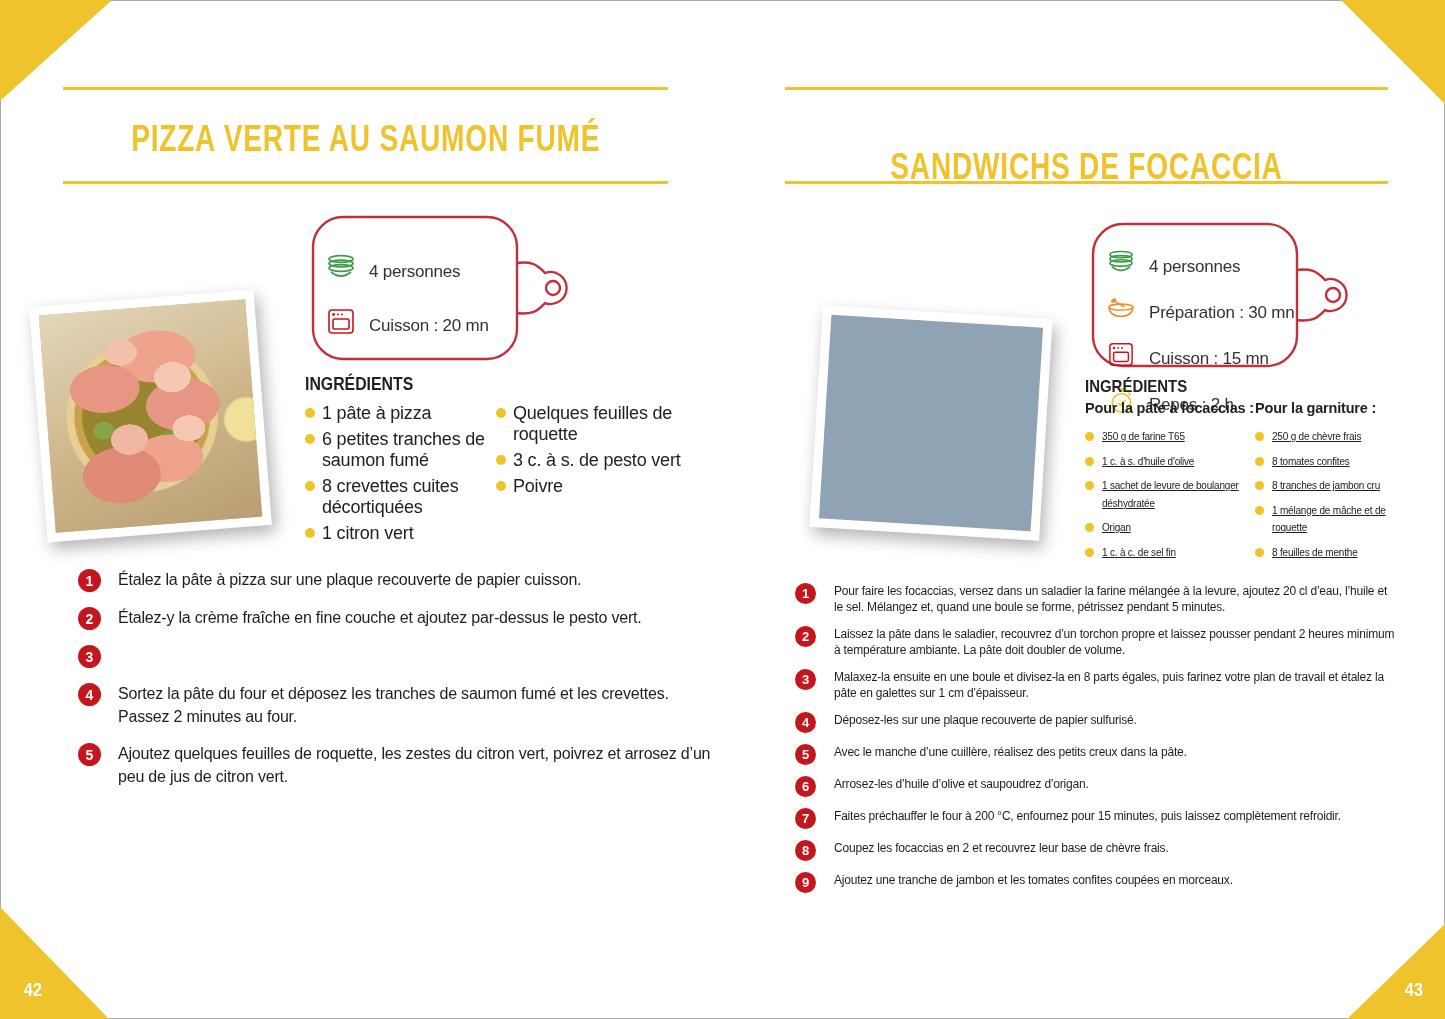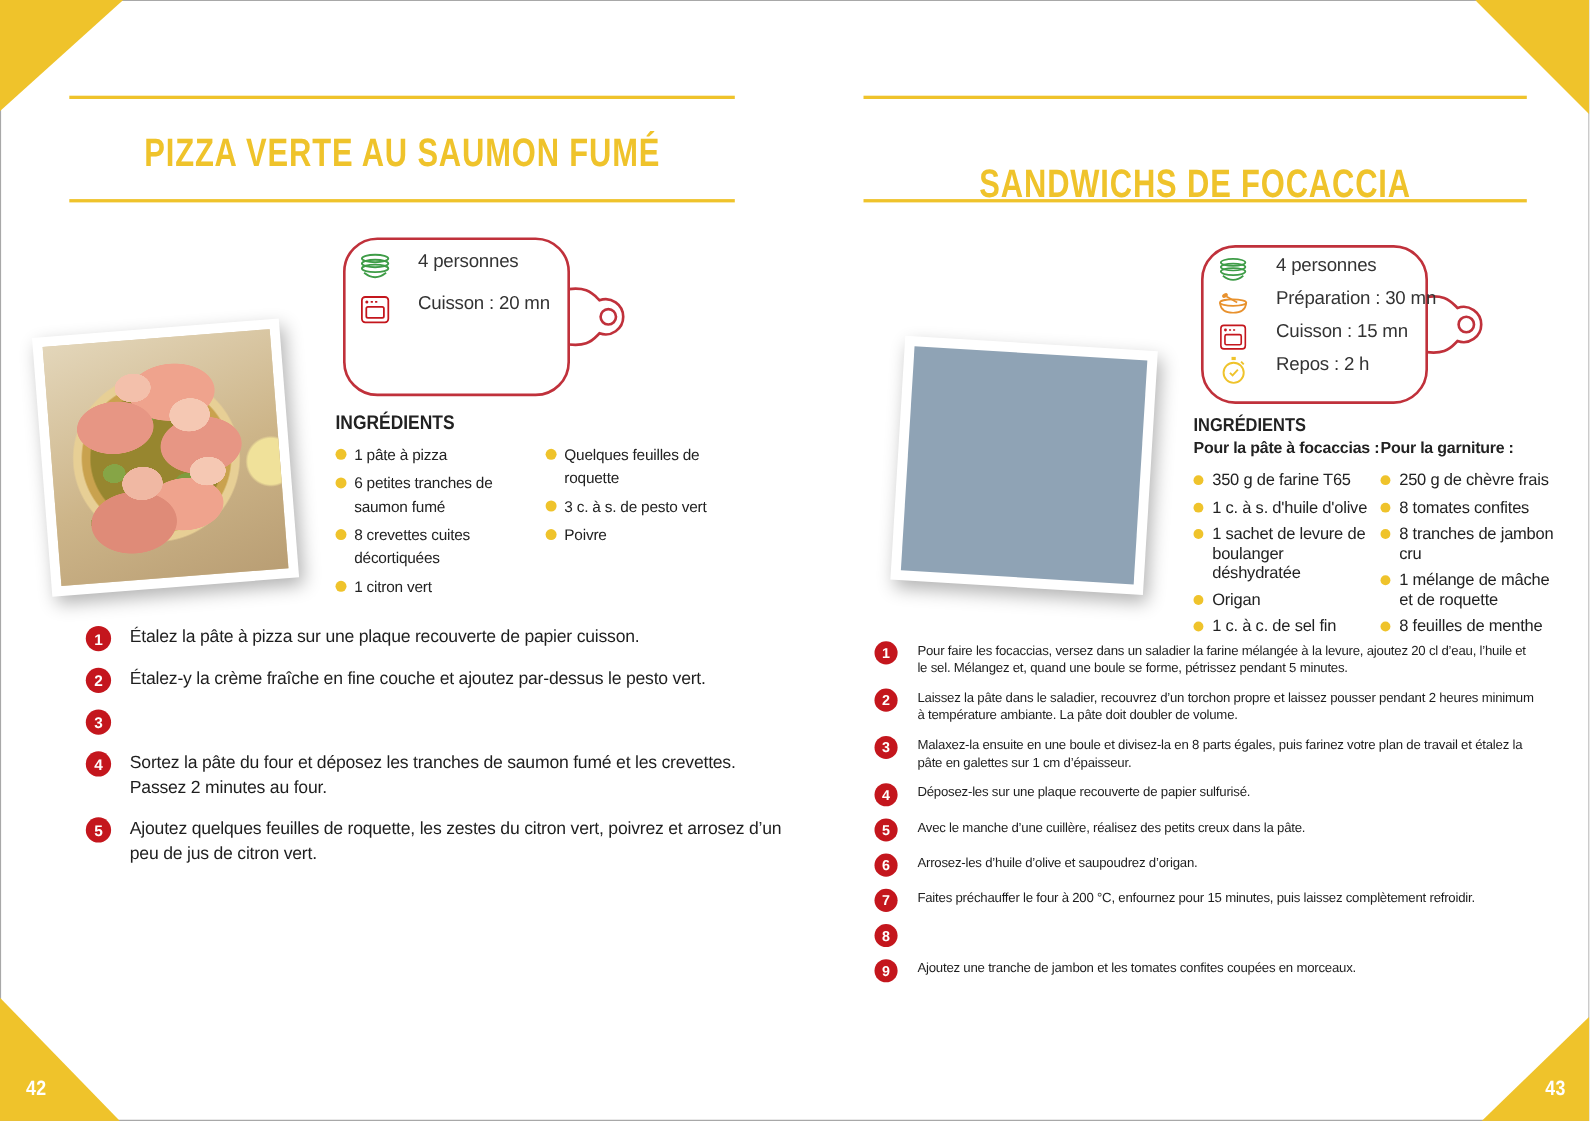"4 personnes" .info-row { align-items: flex-start -> flex-end; gap: 24px -> 13px; margin-top: none -> 16px }
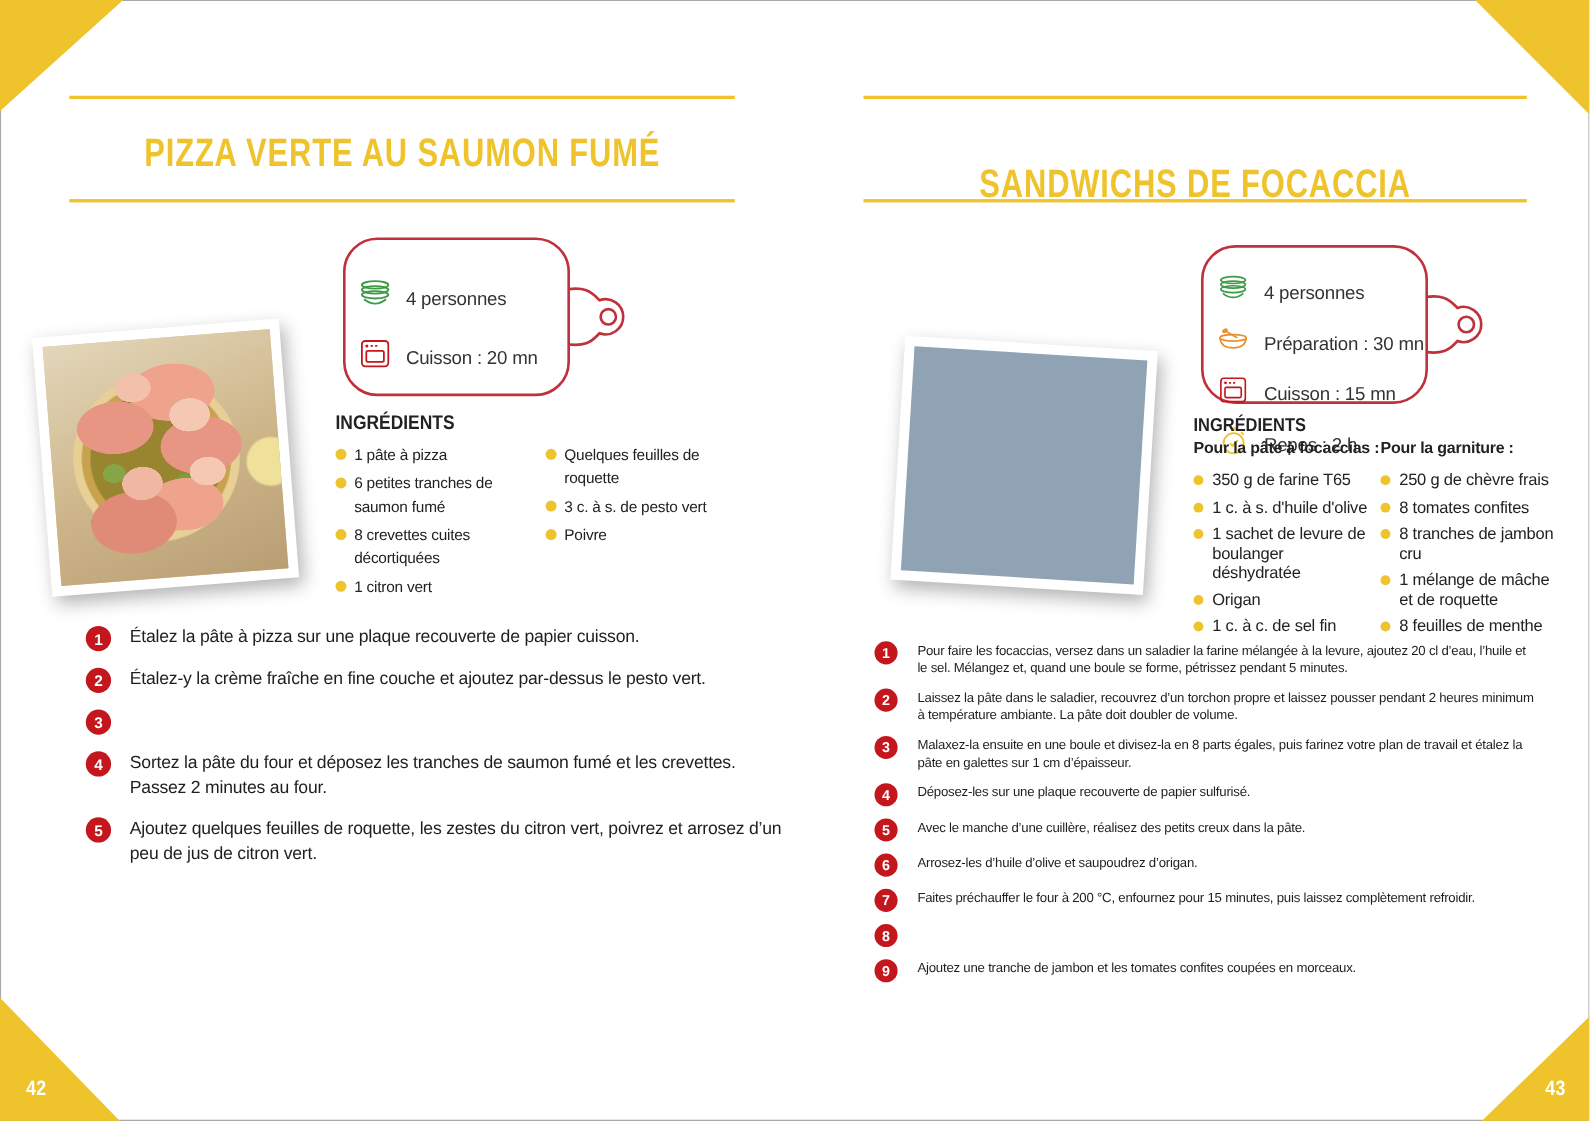"1 pâte à pizza" .page-left .ing-item { font-size: 14px -> 18px }
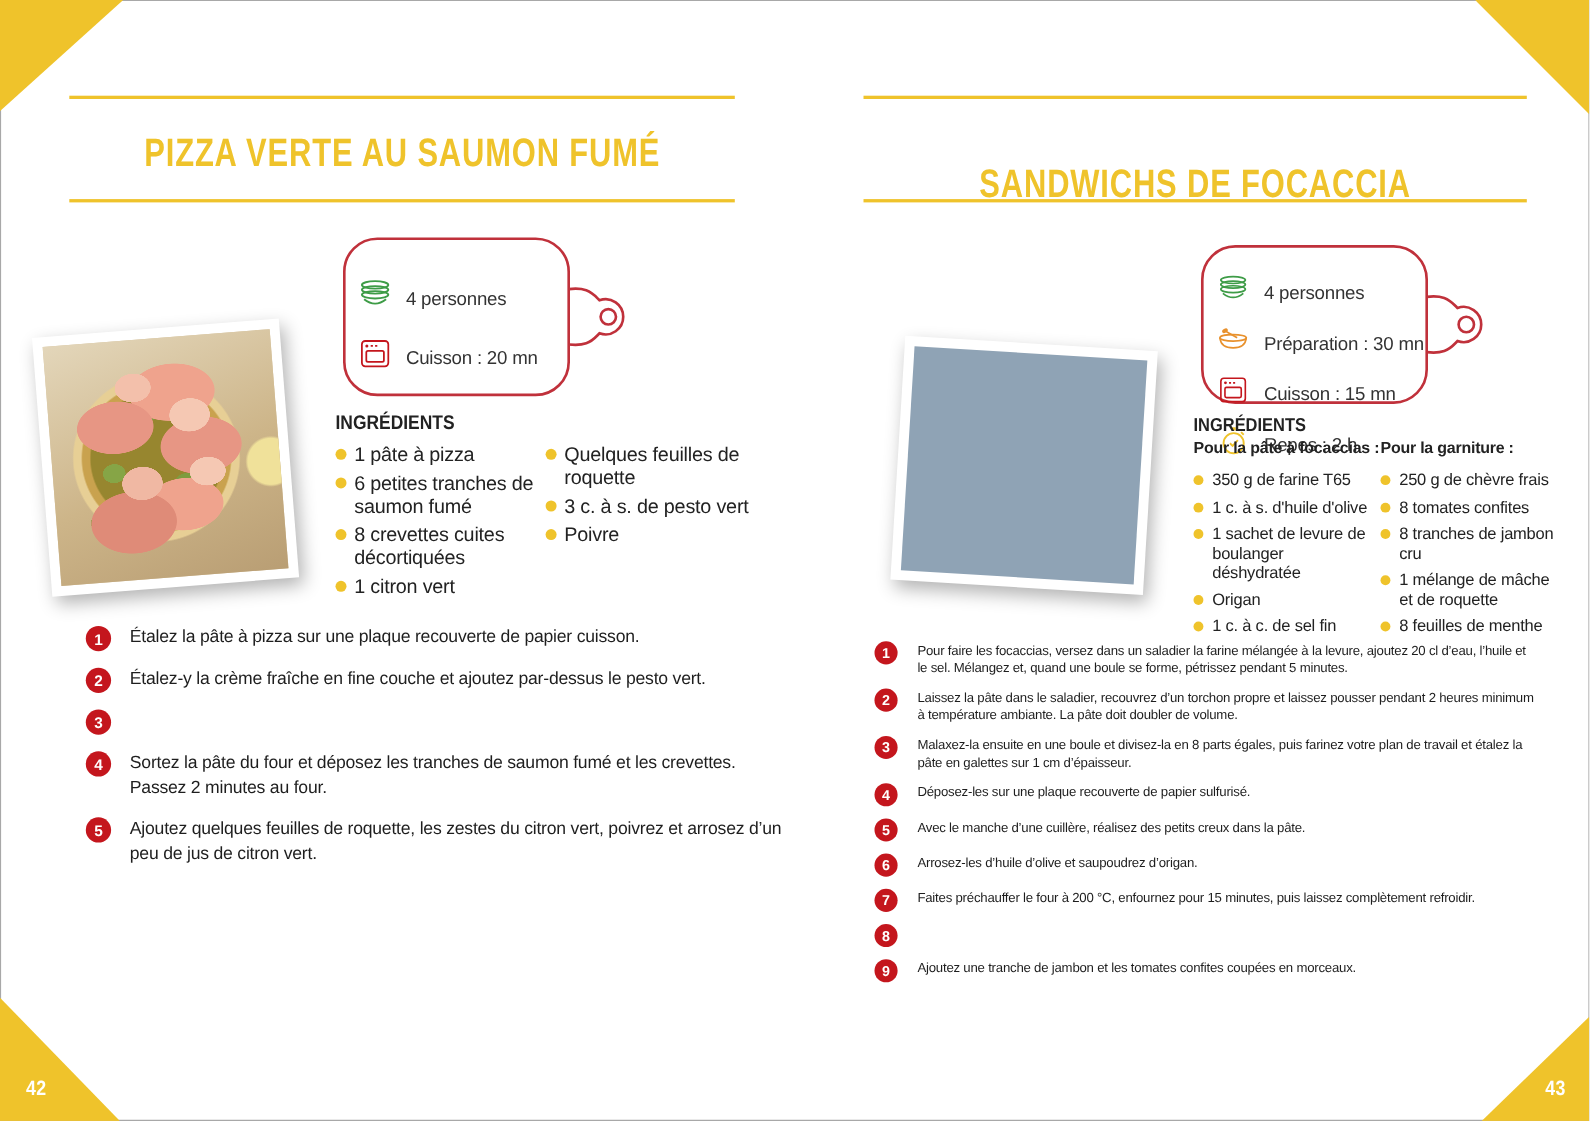"350 g de farine T65" .page-right .ing-item { font-size: 15px -> 10px; text-decoration: none -> underline }
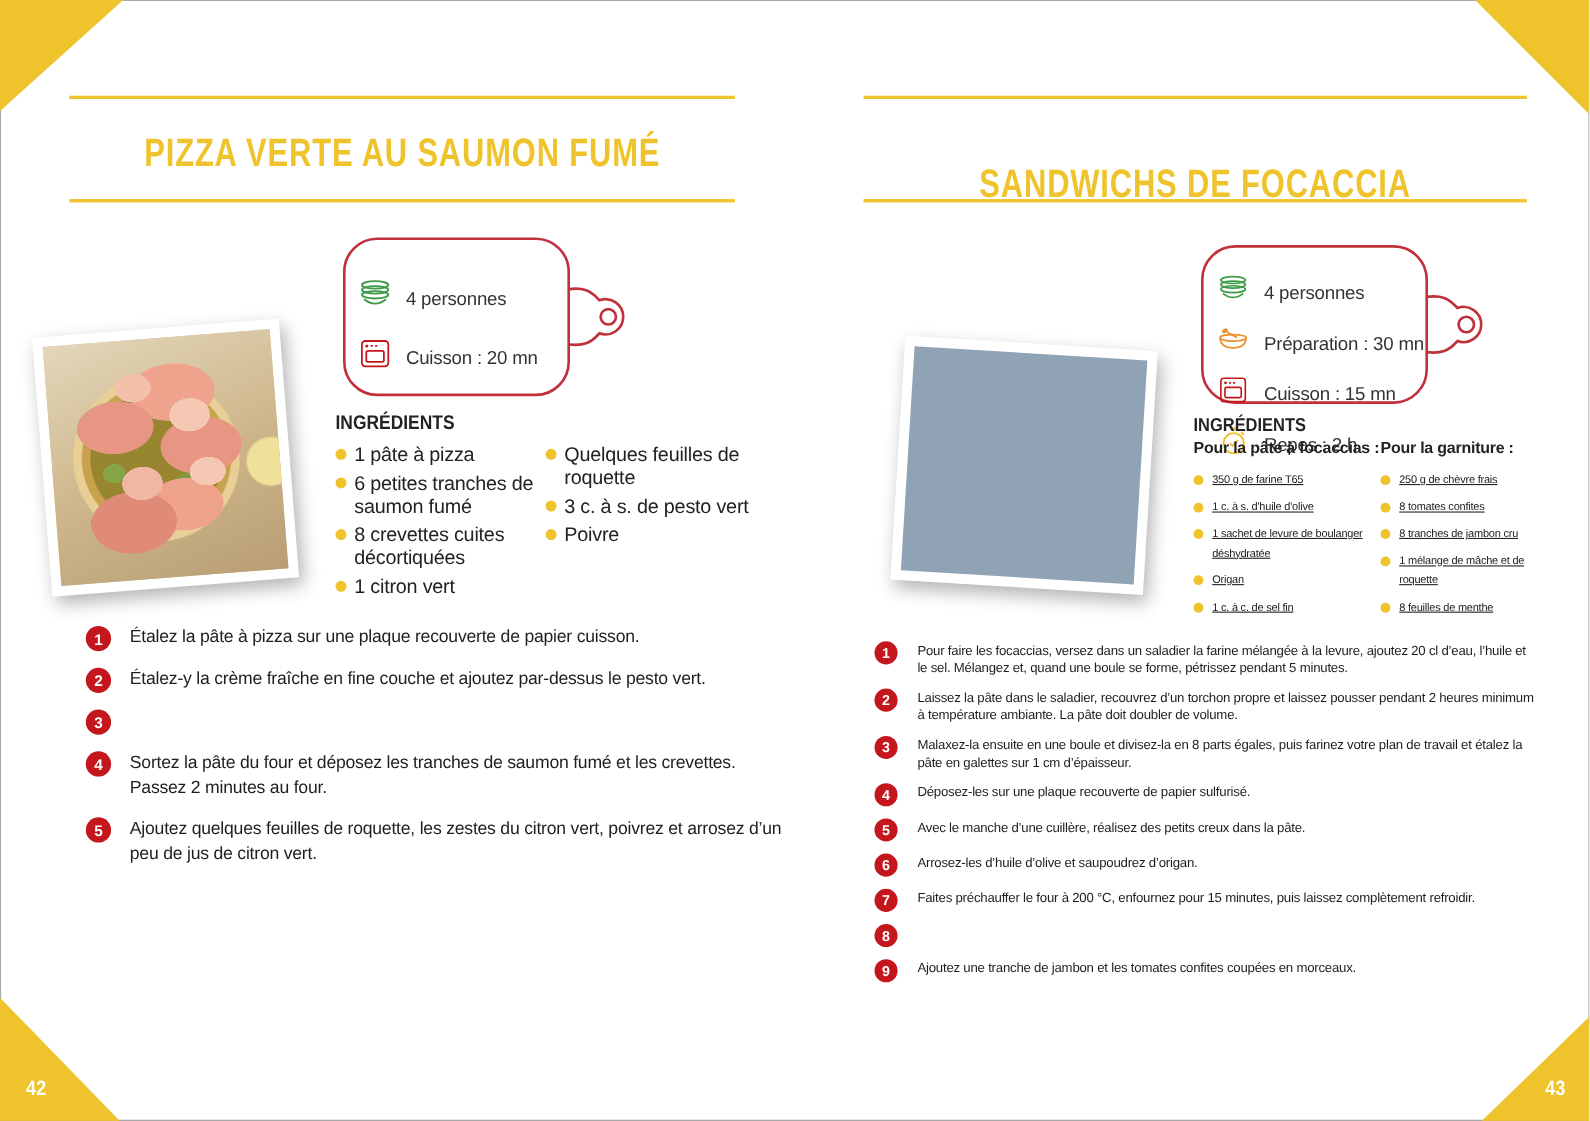"Coupez les focaccias en 2" span.step-text { html: none -> <span>Coupez les focaccias en 2 et recouvrez leur base de chèvre frais.</span> }
